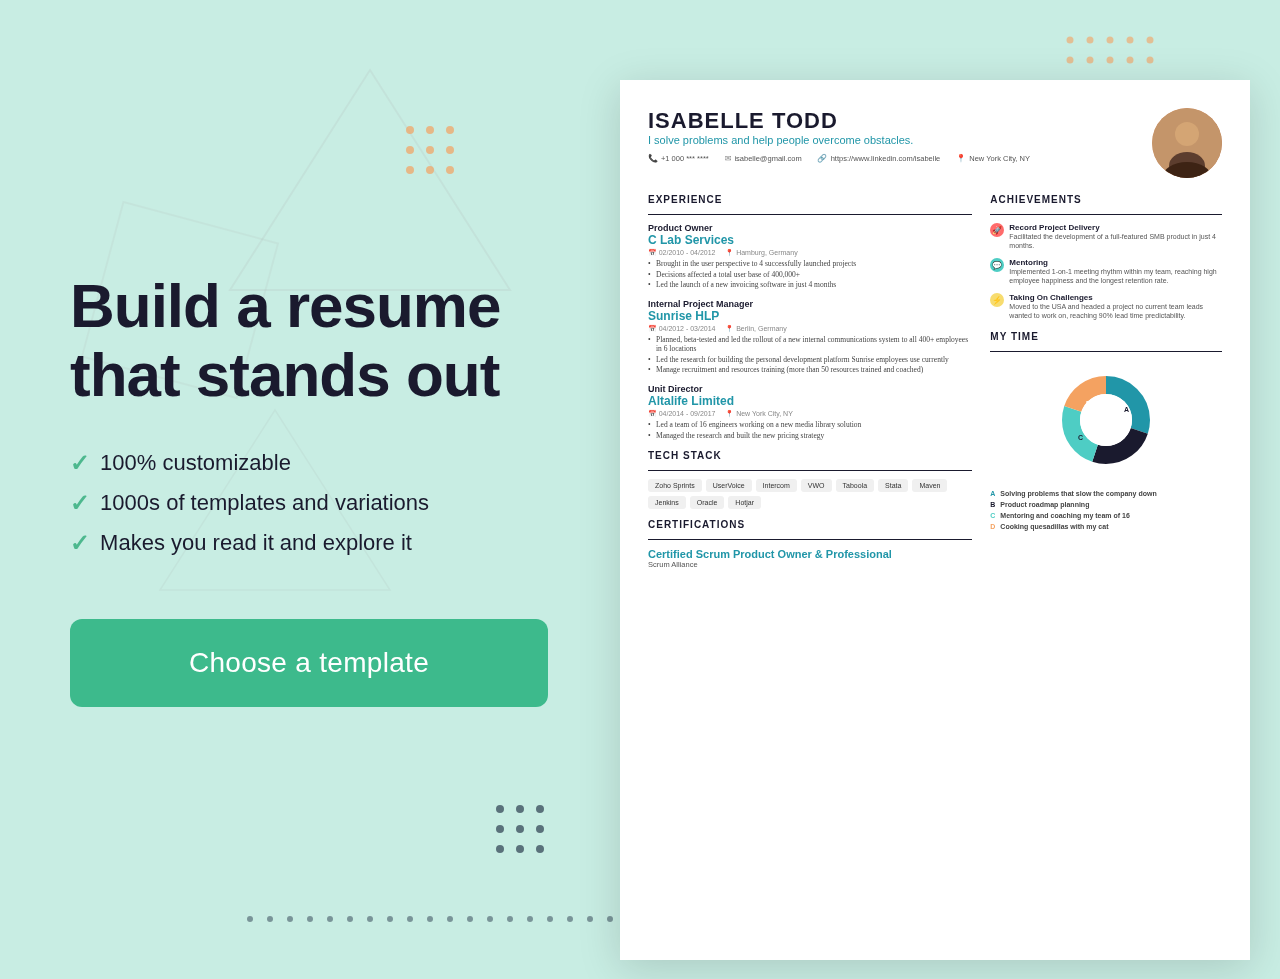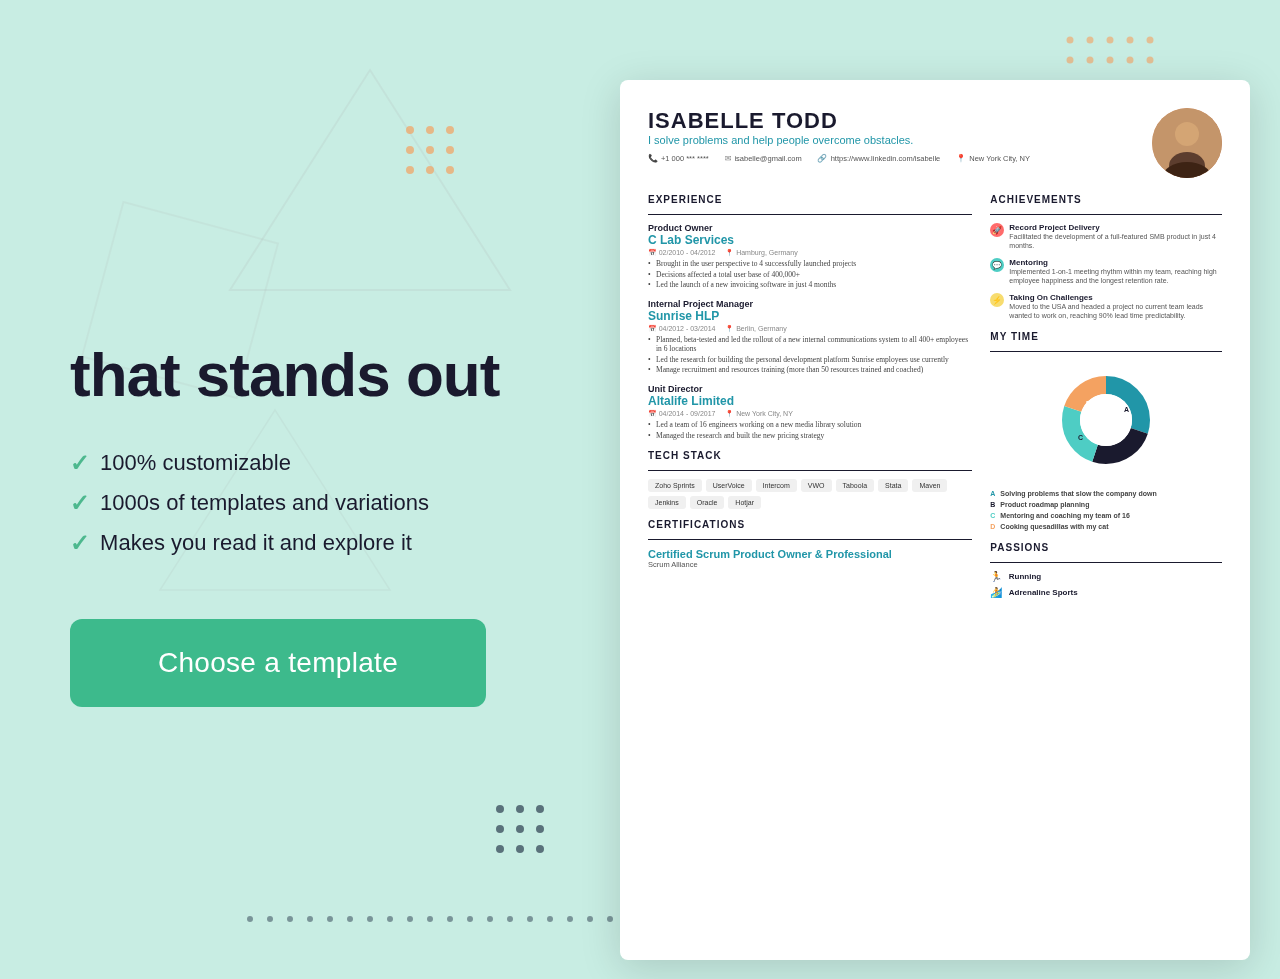"ISABELLE TODD" .right-panel { border-radius: 8px -> 0 }
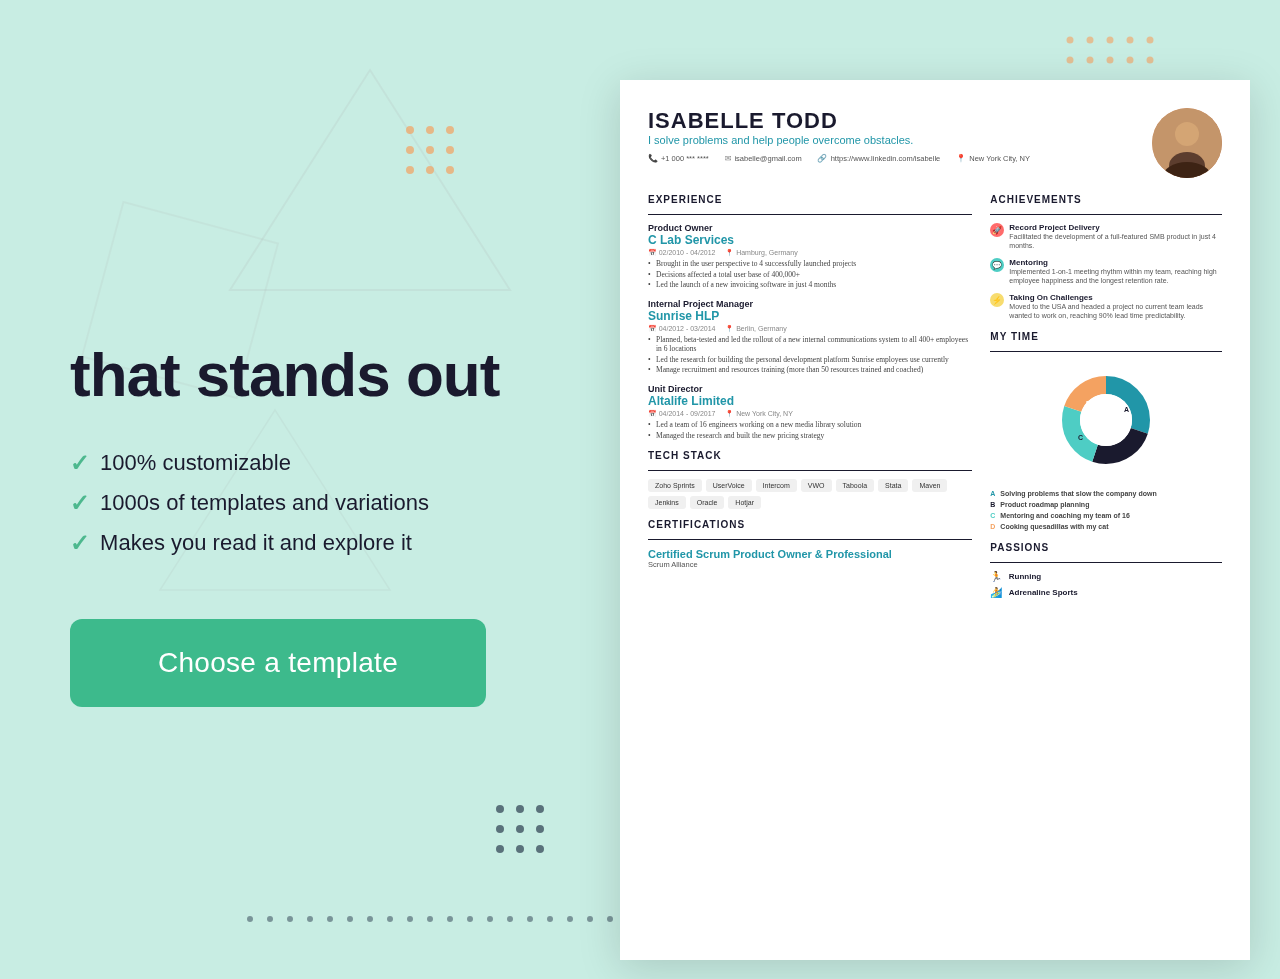"Build a resume" span { html: none -> <span>Build a resume</span> }
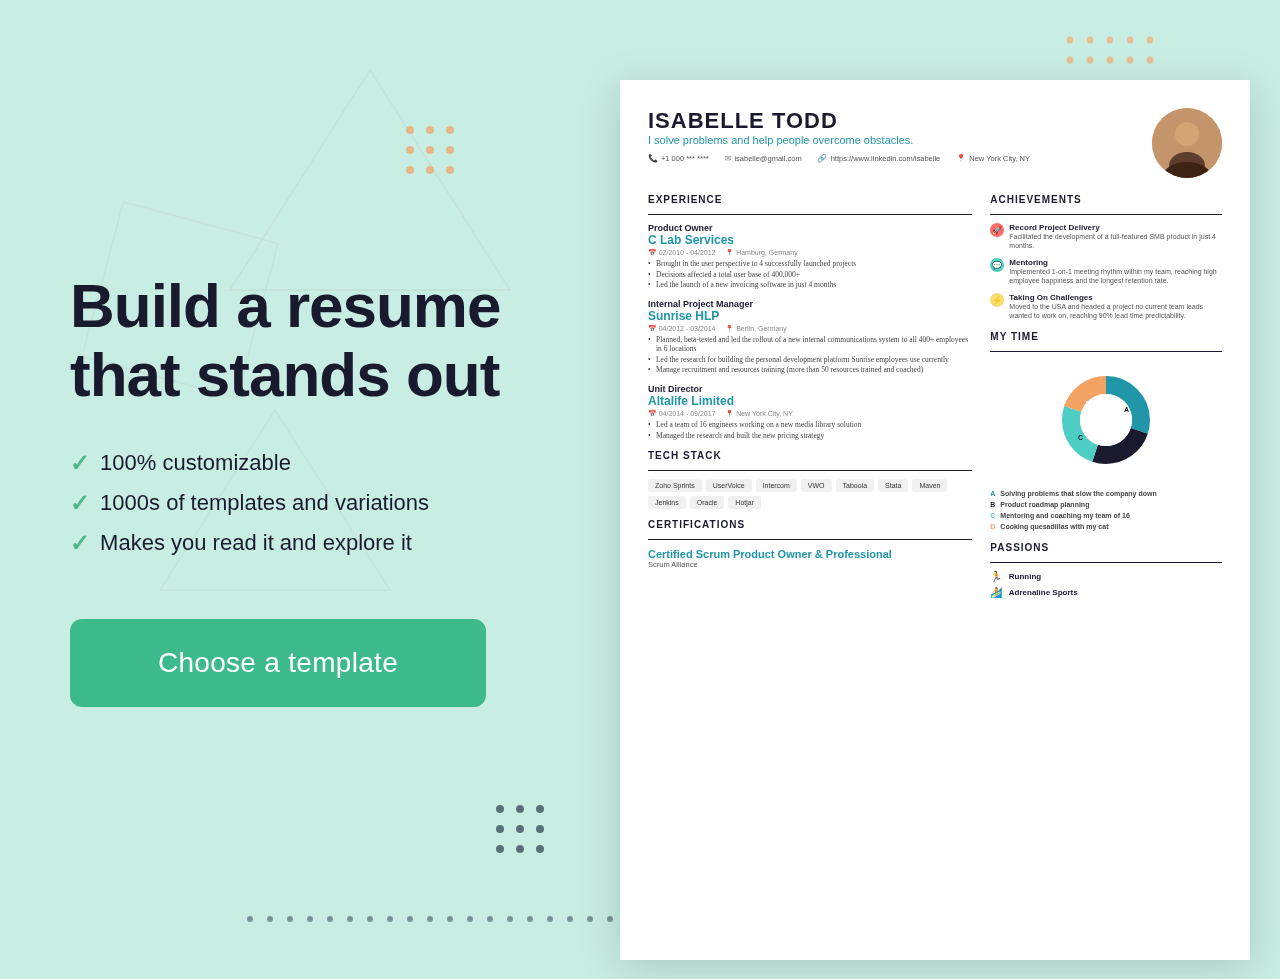"PASSIONS" div { html: <div> <div>PASSIONS</div> <div> <span>🏃</span> <span>Running</span> </div> <div> <span>🏄</span> <span>Adrenaline Sports</span> </div> </div> -> none }
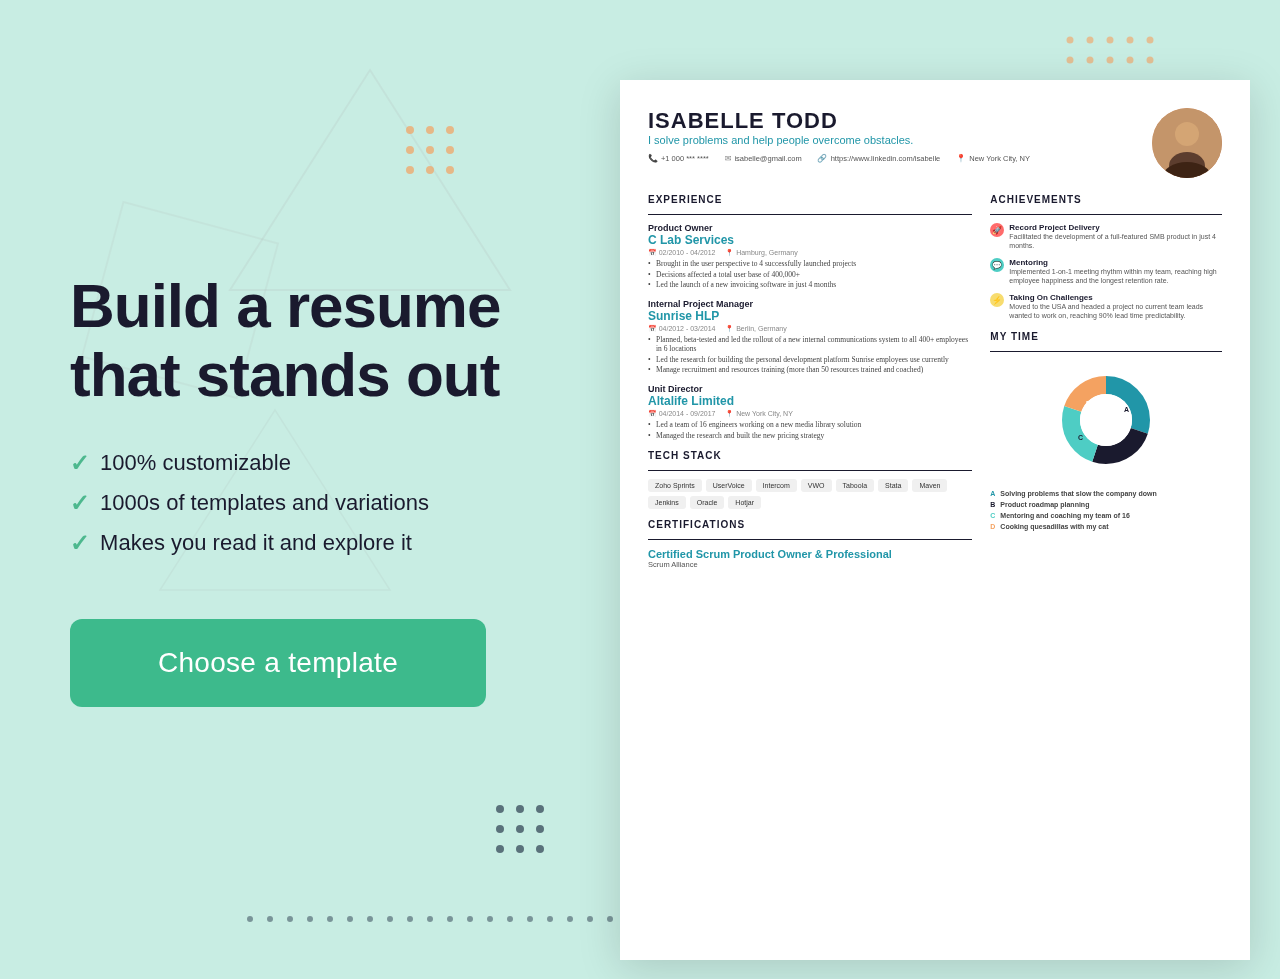"Choose a template" .cta-button { width: 416px -> 478px }
